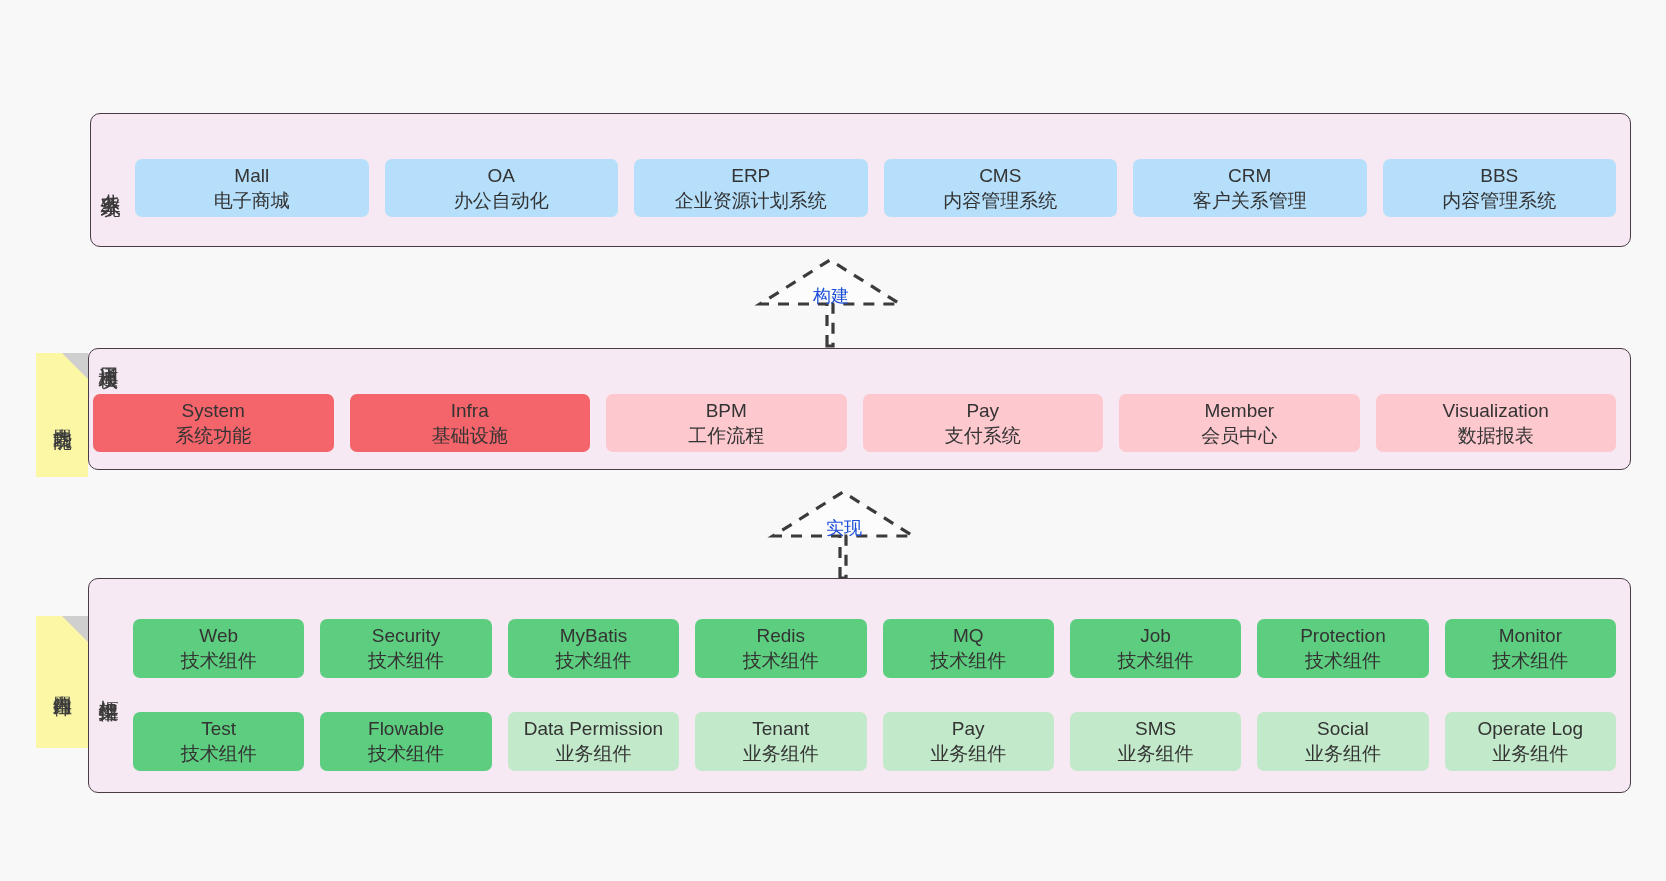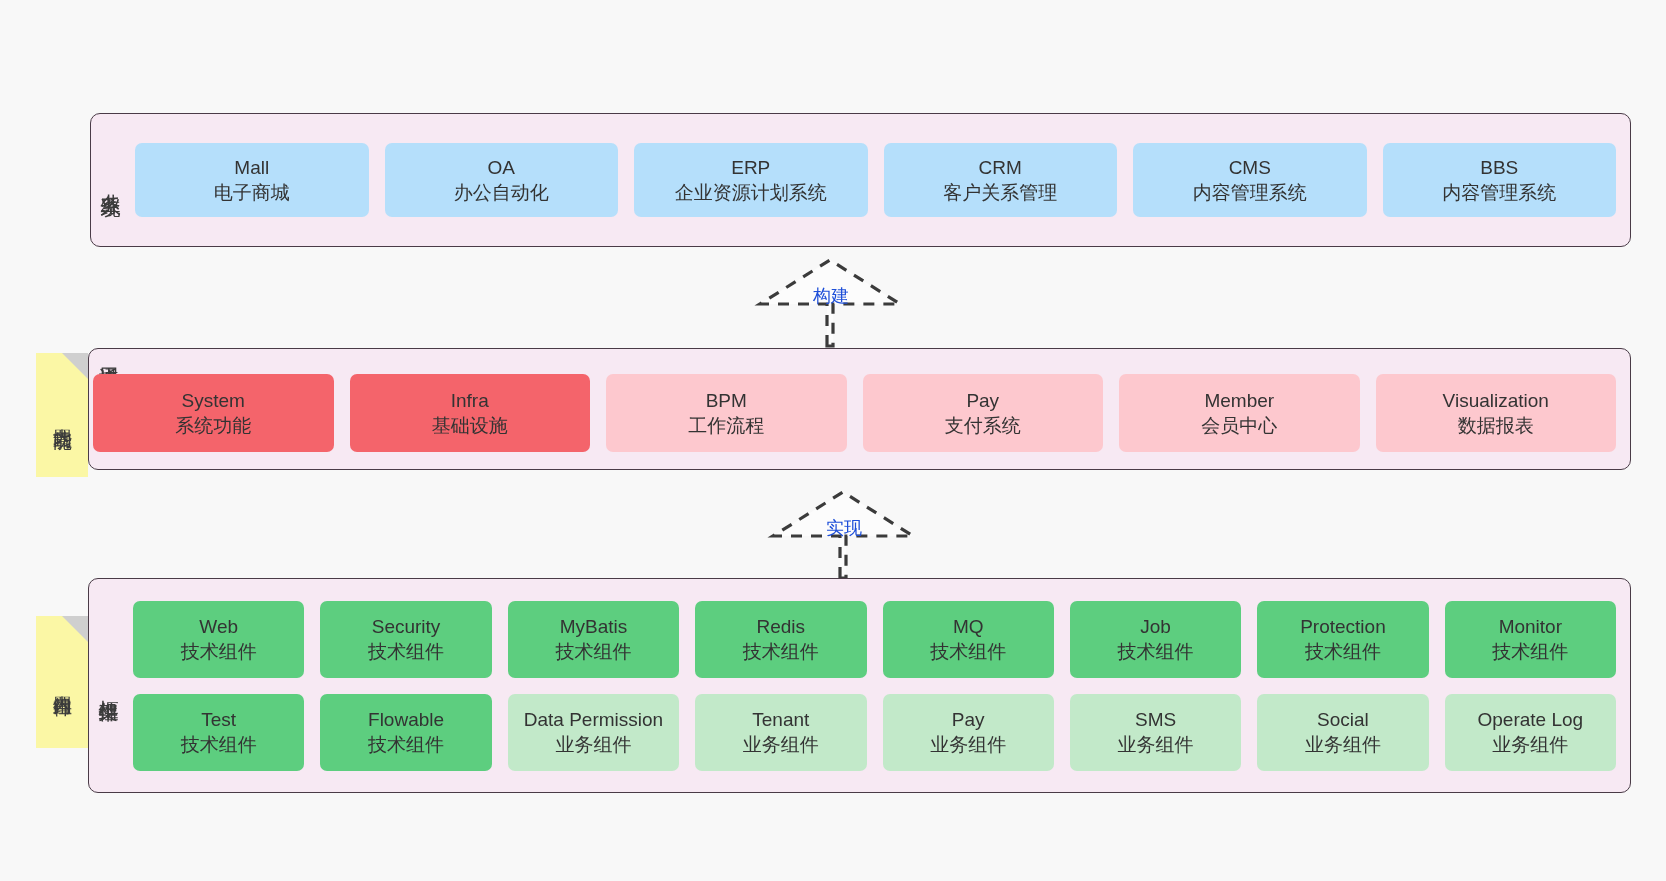"Mall" .row { align-items: none -> flex-end }
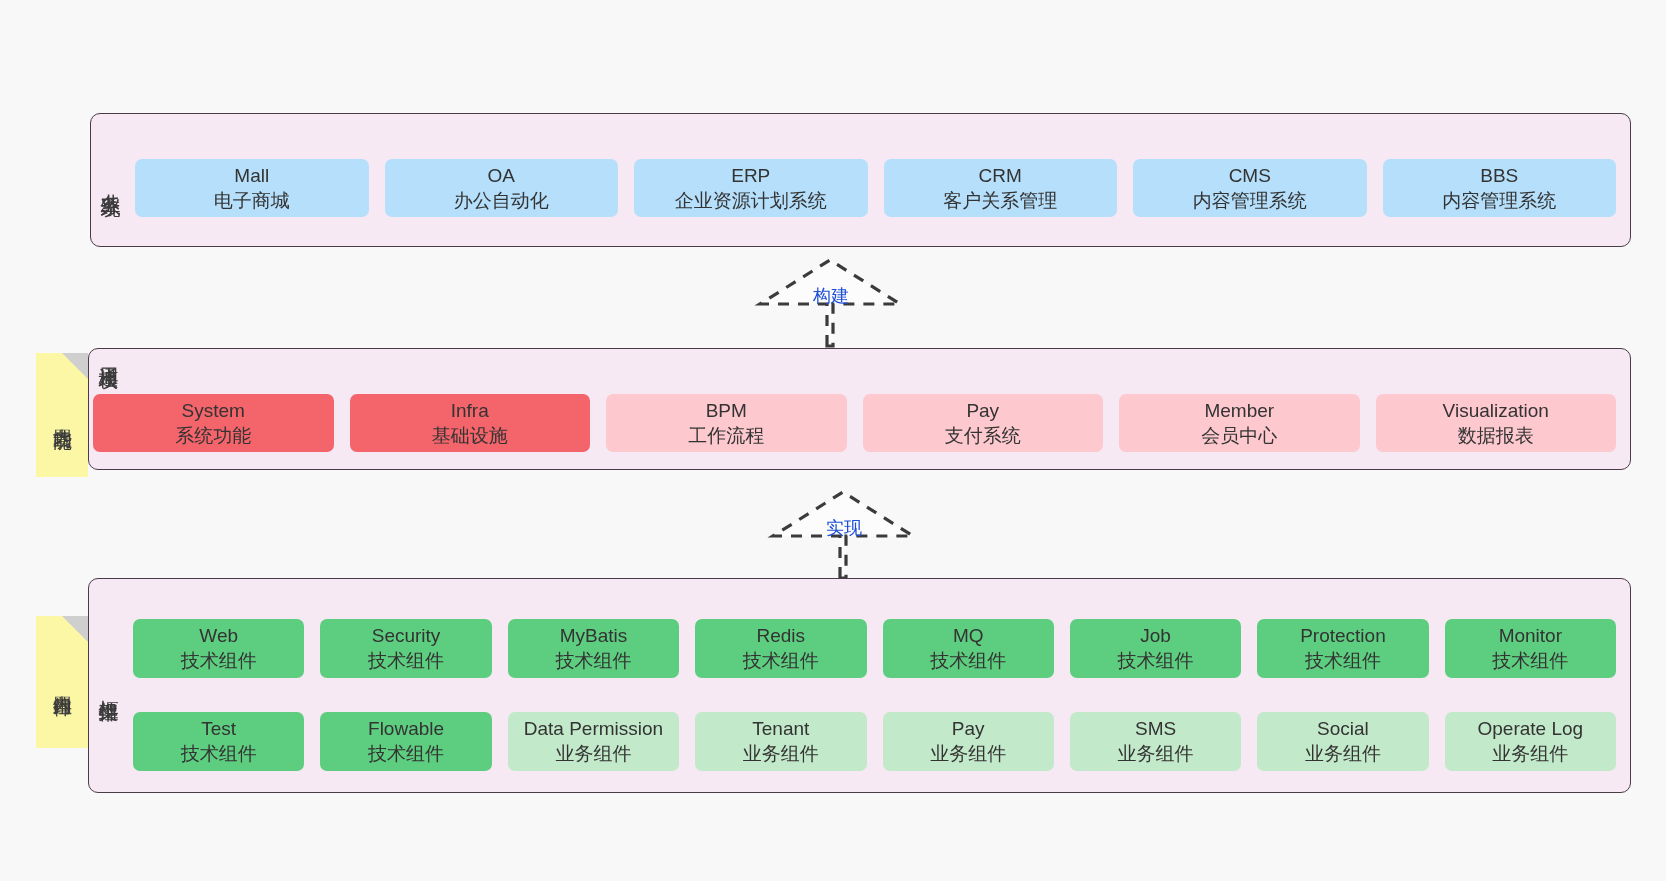"CRM" div.node { order: before "CMS" -> after "CMS" }
